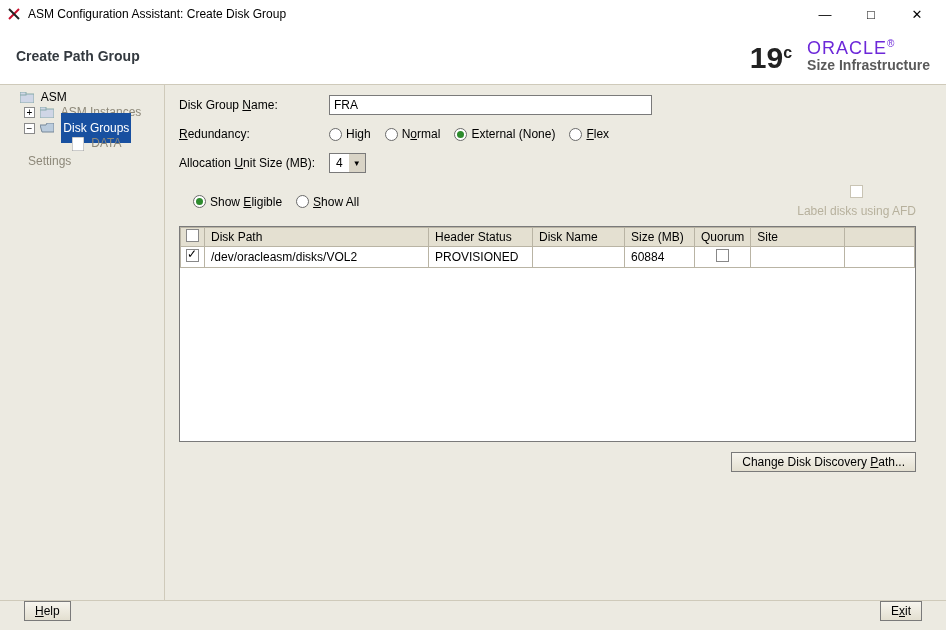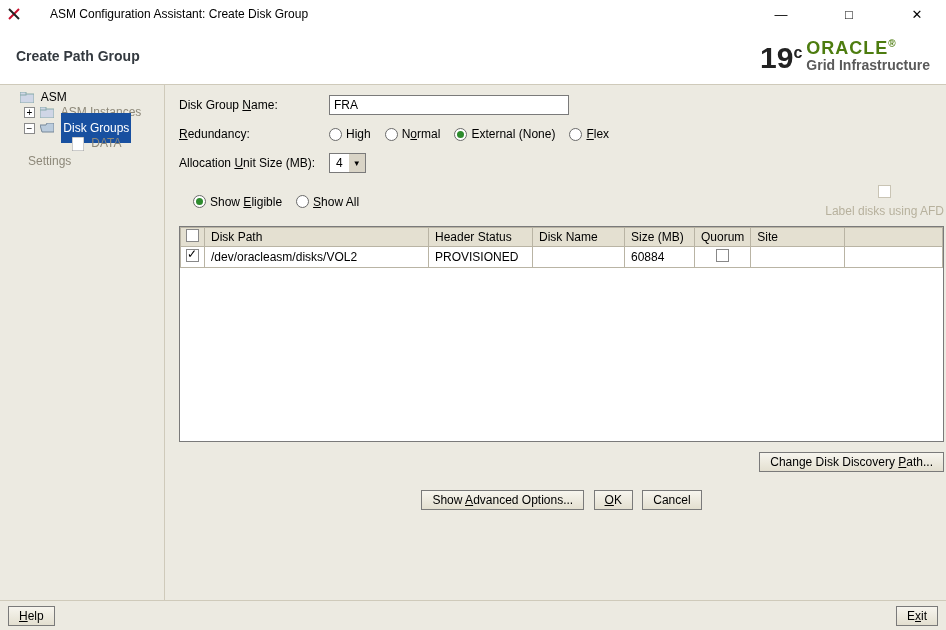"ASM Configuration Assistant: Create Disk" .titlebar { gap: 22px -> none }
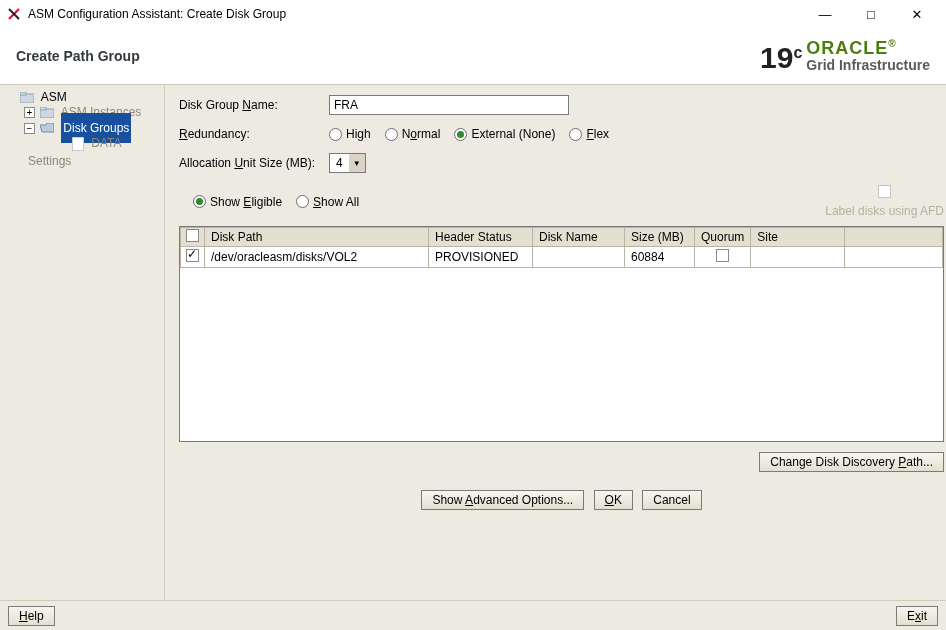"19c" .brand { gap: 4px -> 15px }
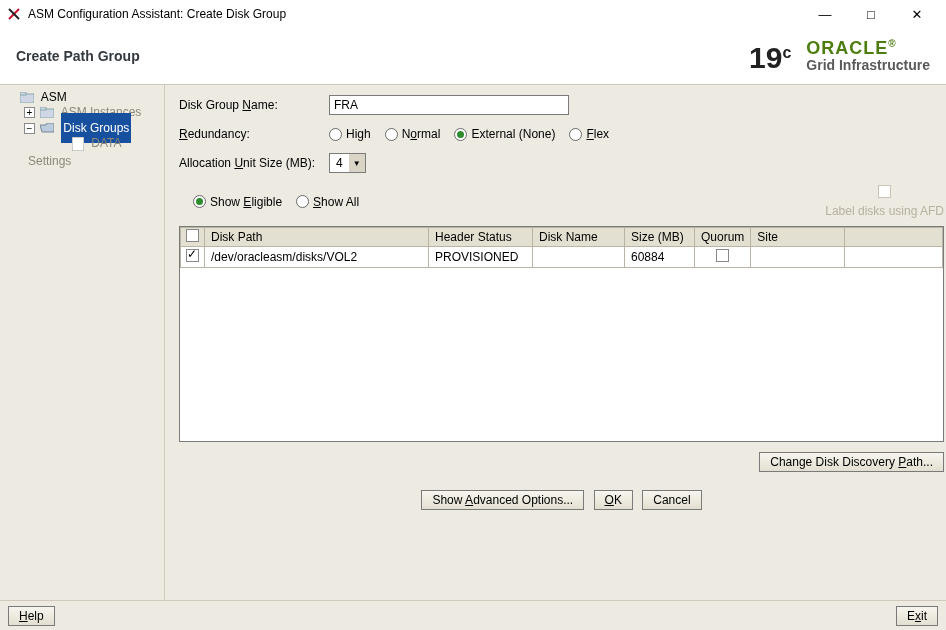"ORACLE®" .brand-oracle { color: #4d7c0f -> #6d28d9; font-weight: 700 -> 400 }
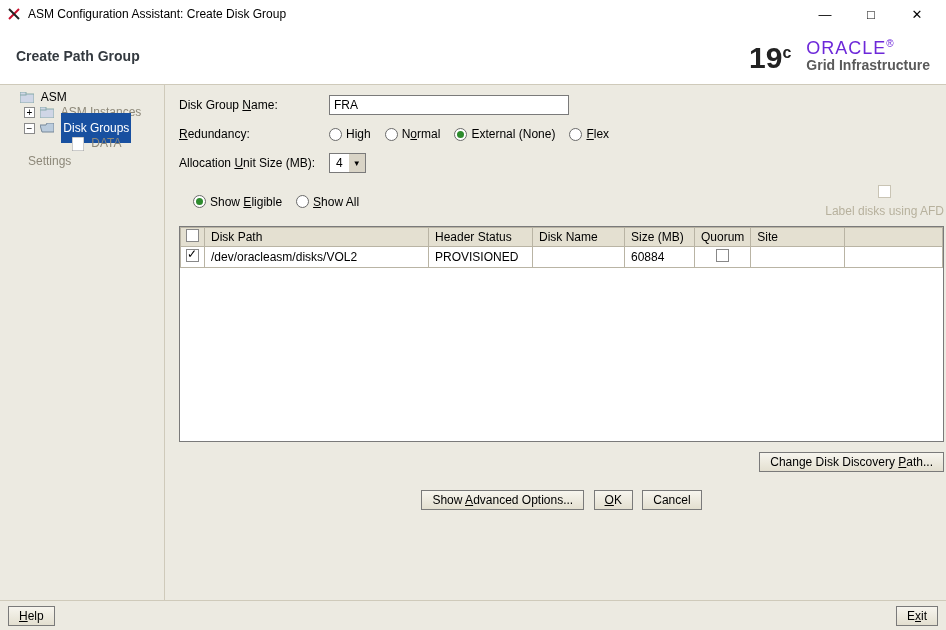"Grid Infrastructure" span.brand-sub { text: Grid -> Size }
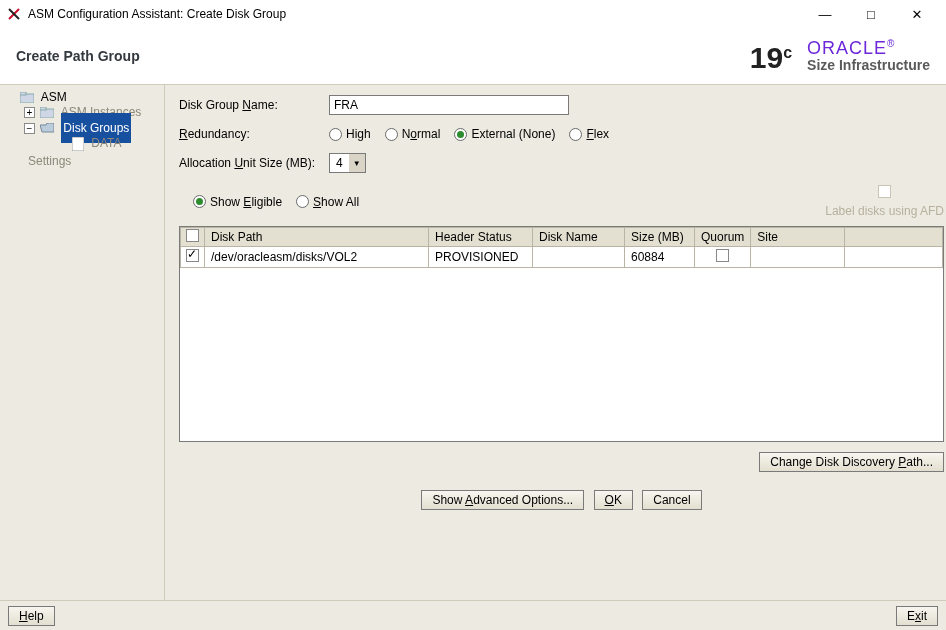"Disk Group Name:" .content { padding: 10px 2px 8px 14px -> 10px 30px 8px 14px }
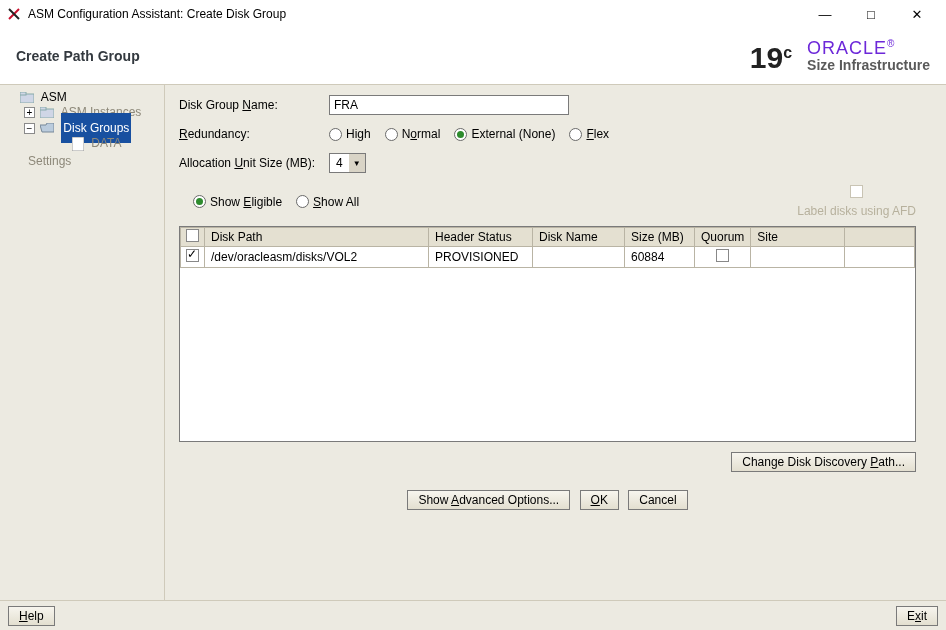"FRA" .text-input.dgn { width: 240px -> 323px }
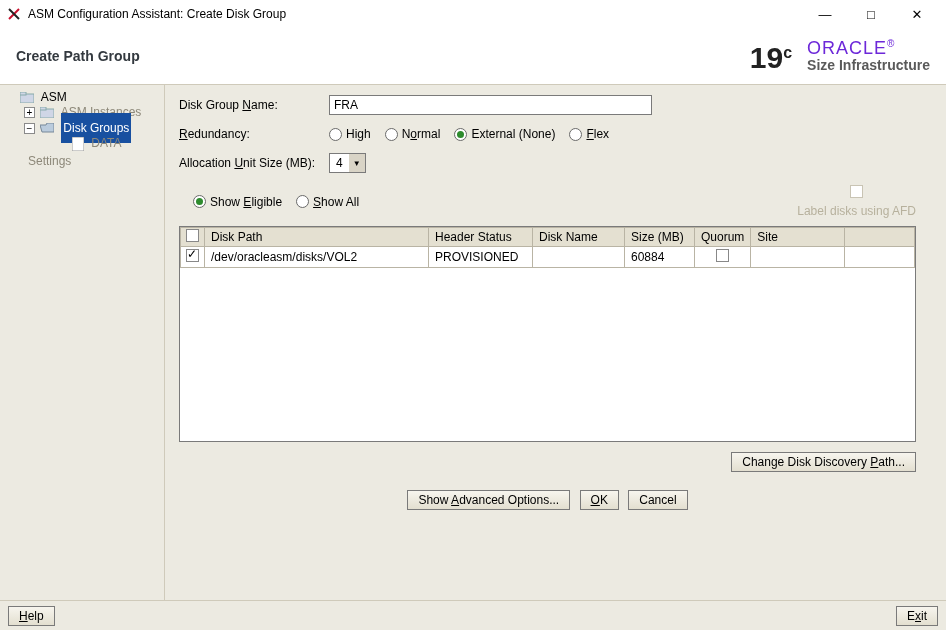"Show Advanced Options... OK Cancel" div.actions { html: <div> <button>Show <u>A</u>dvanced Options...</button> <button><u>O</u>K</button> <button>Cancel</button> </div> -> none }
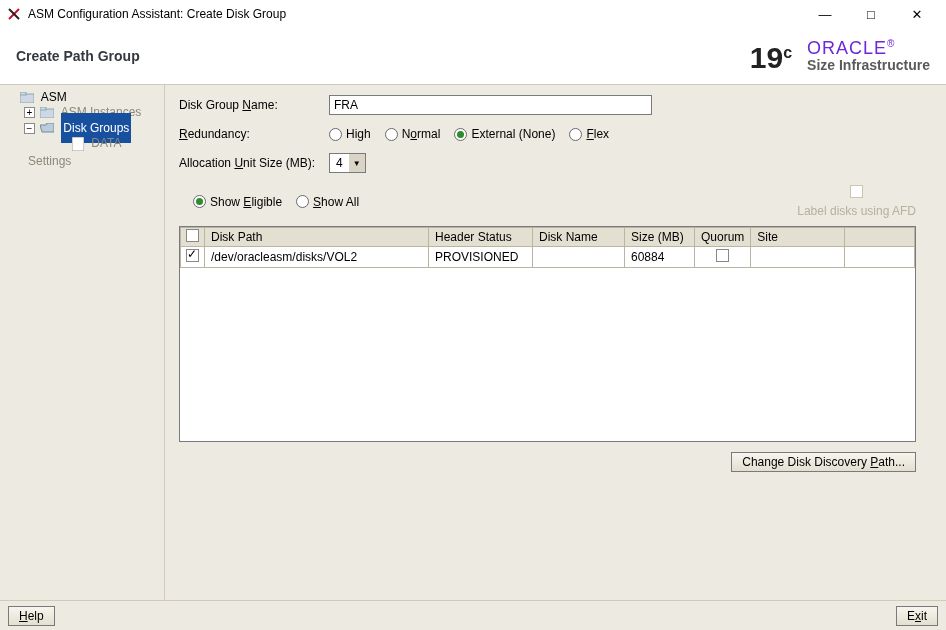"Help" .footer { align-items: center -> flex-start; padding: 0 8px -> 0 24px }
